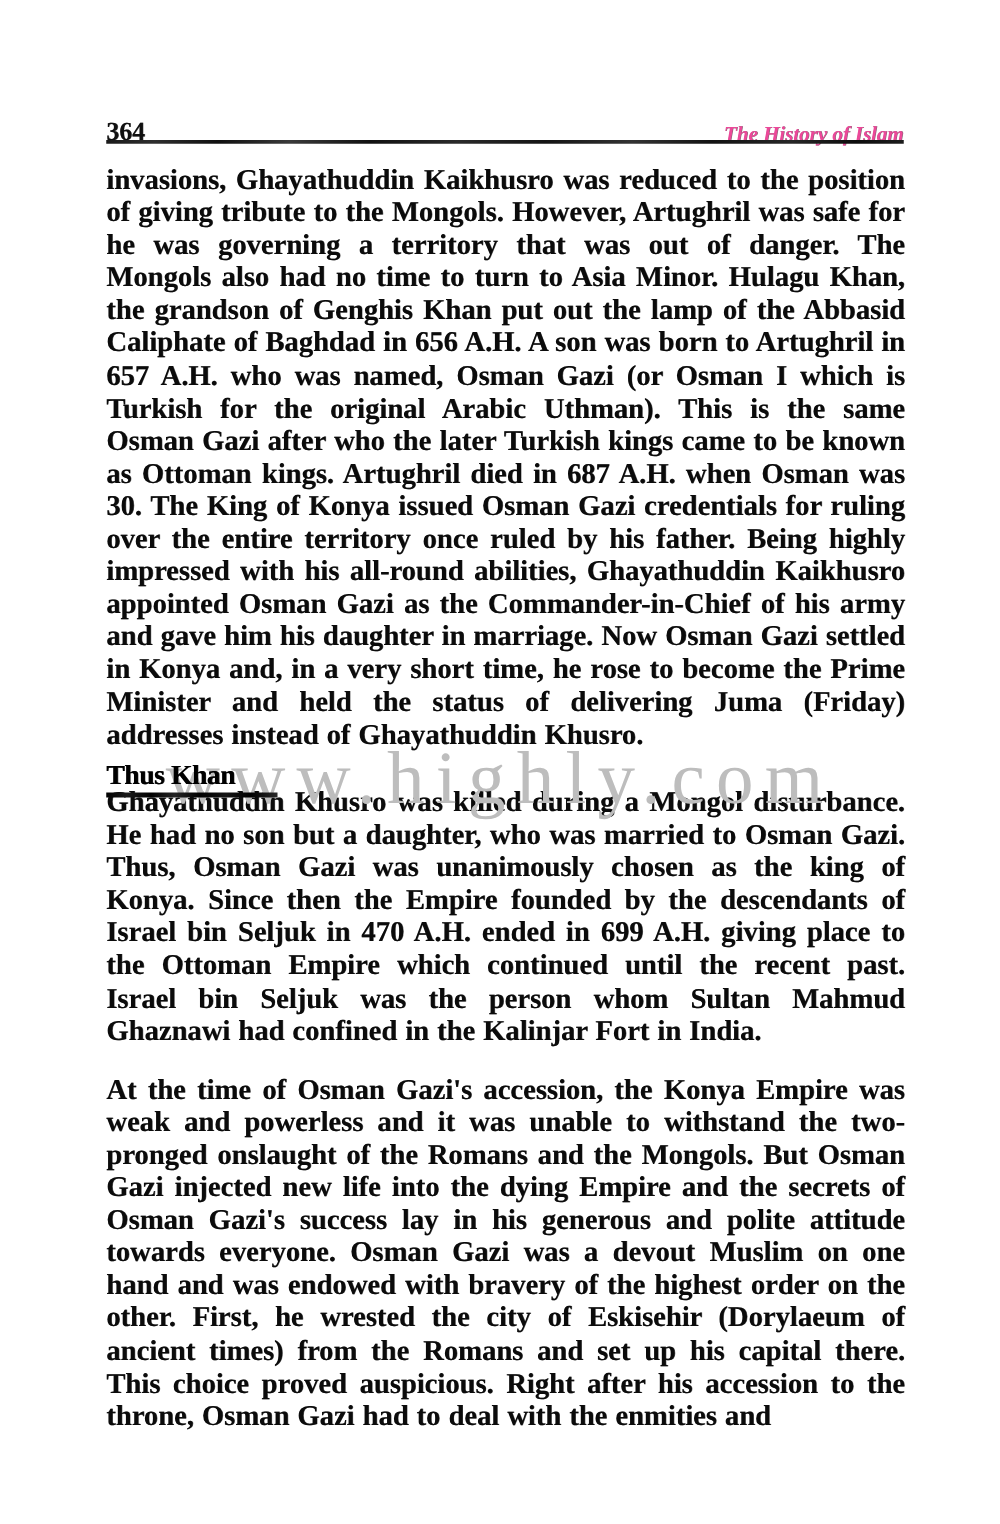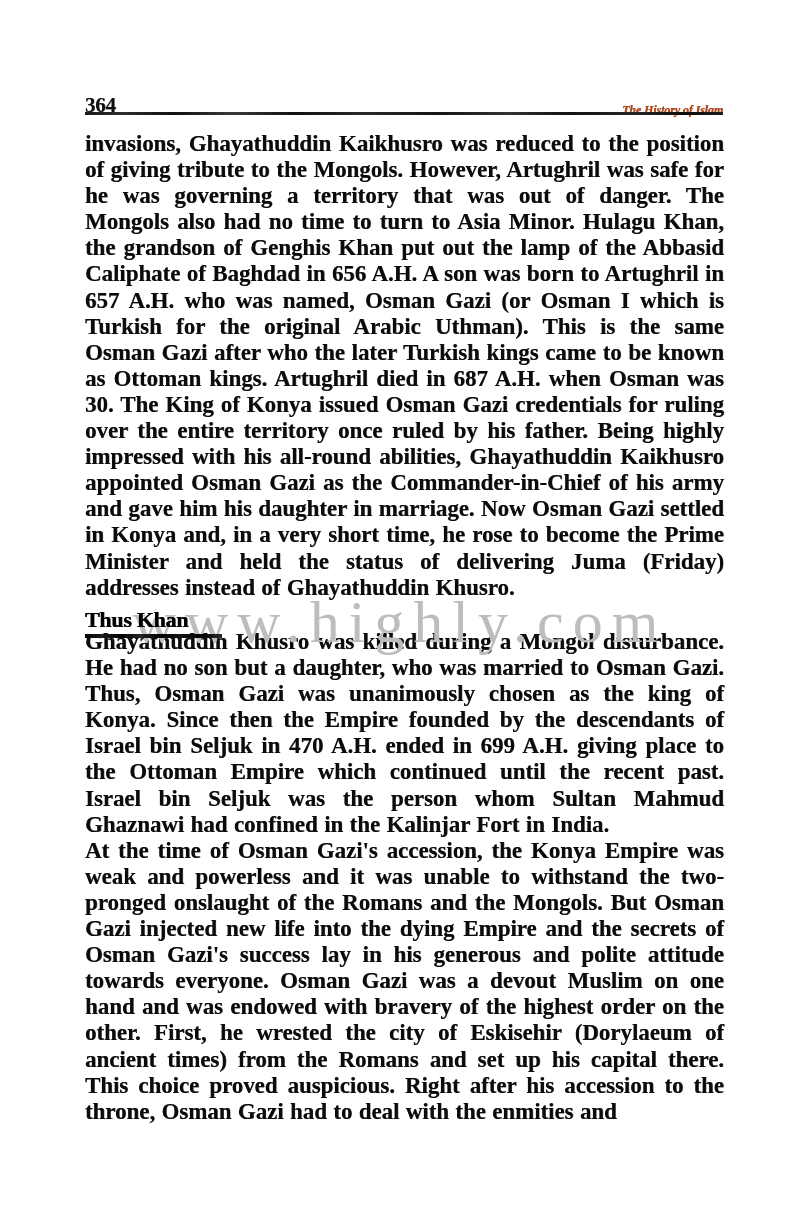"The History of Islam" .book-title { color: #c2410c -> #ec4899; font-size: 12px -> 17px }
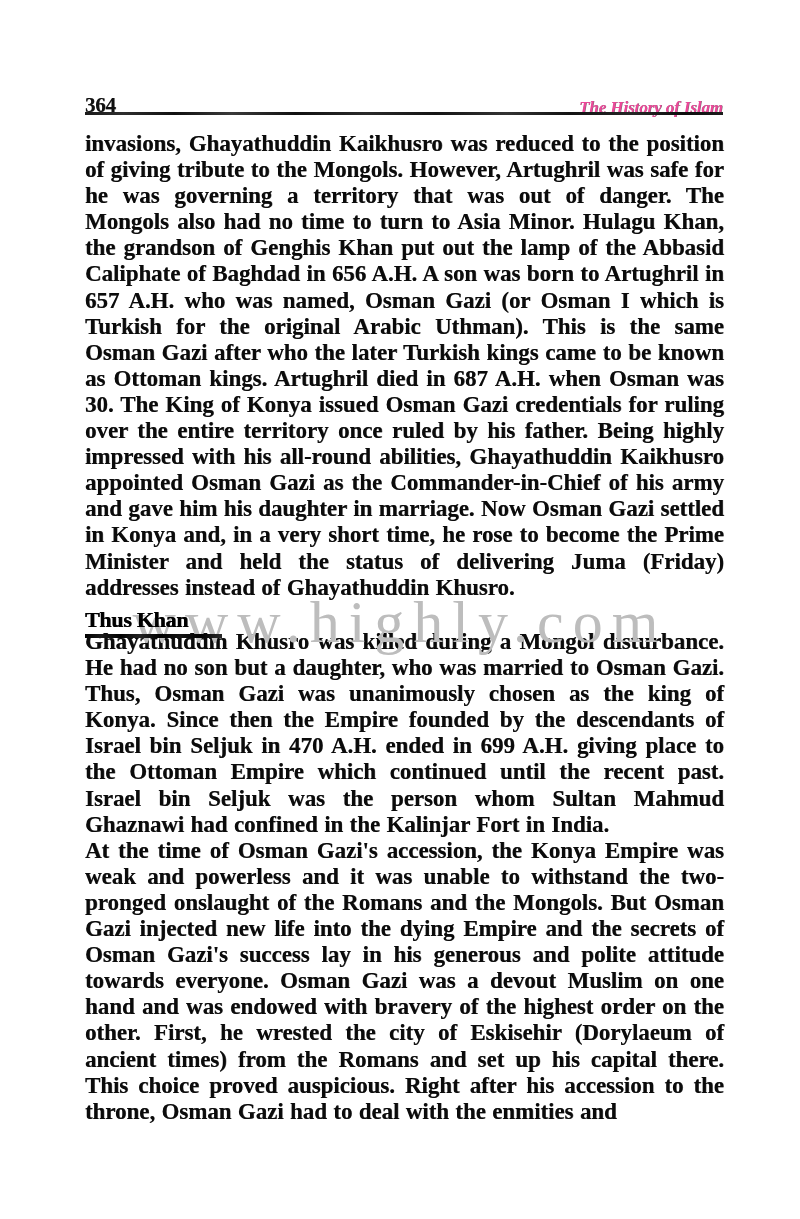"At the time of Osman" .para + .para { margin-top: none -> 21px }
